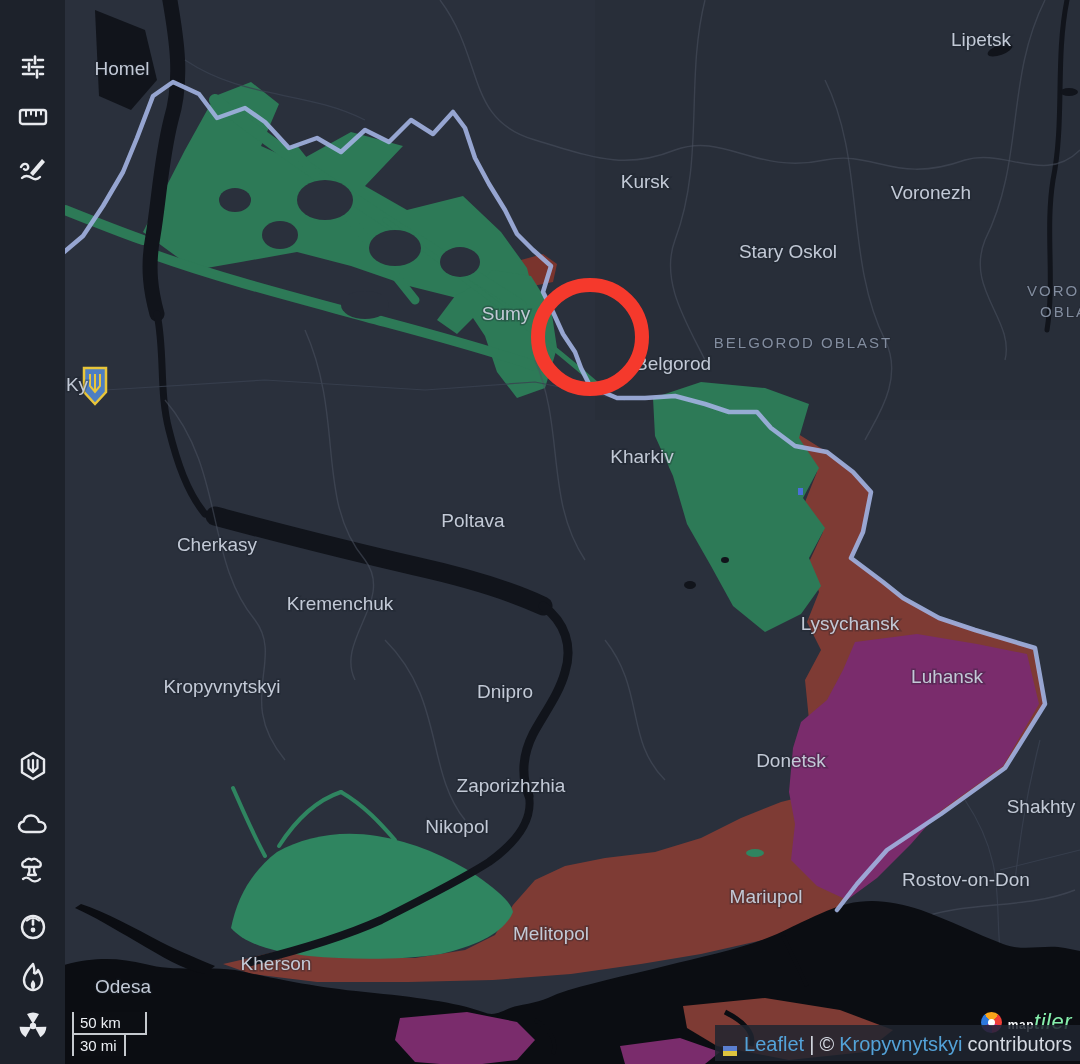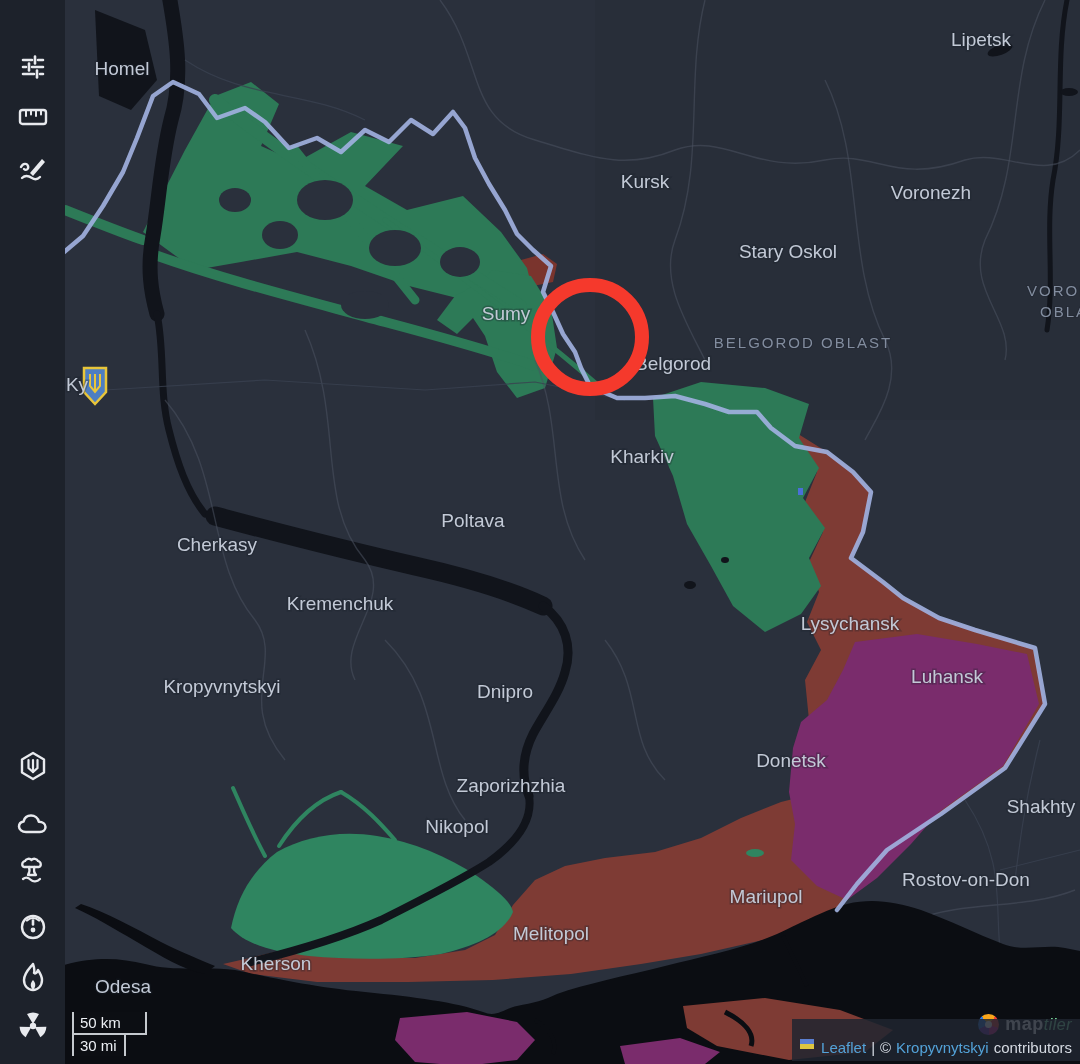"map" #maptiler .bold { font-size: 18px -> 12px }
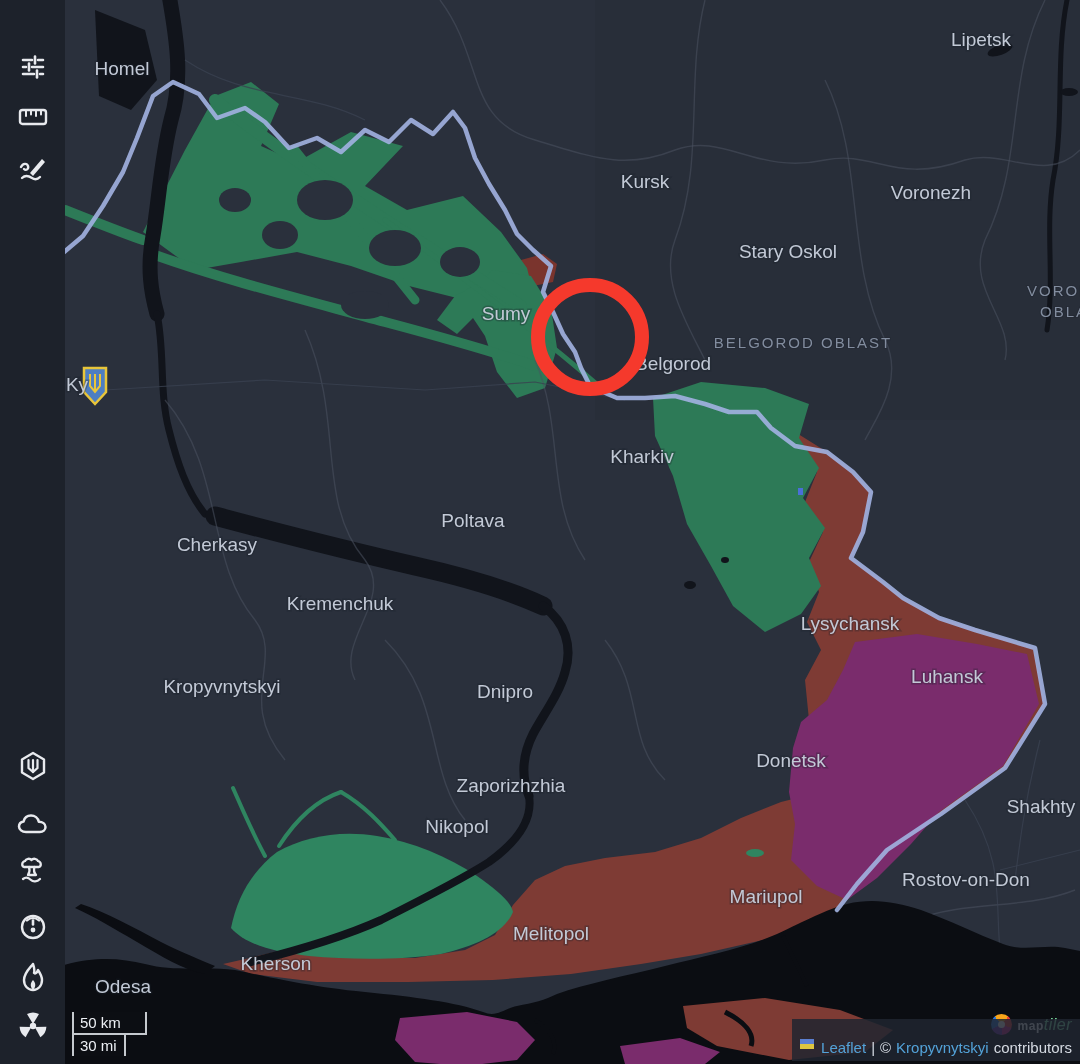"tiler" #maptiler .light { font-size: 16px -> 22px }
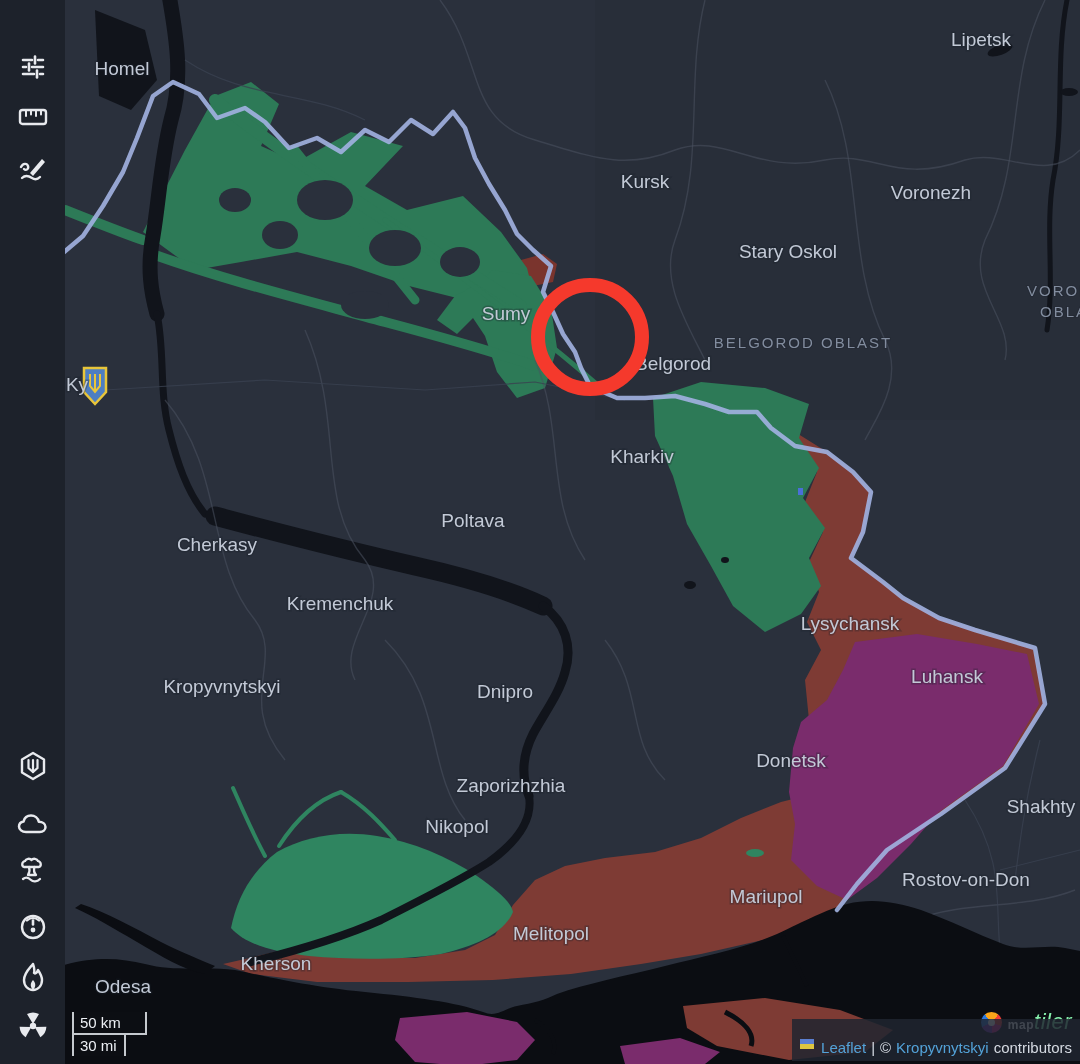"Leaflet" #attribution { align-items: flex-start -> flex-end; font-size: 15px -> 20px; padding: 20px 8px 5px 8px -> 8px 8px 5px 8px }
